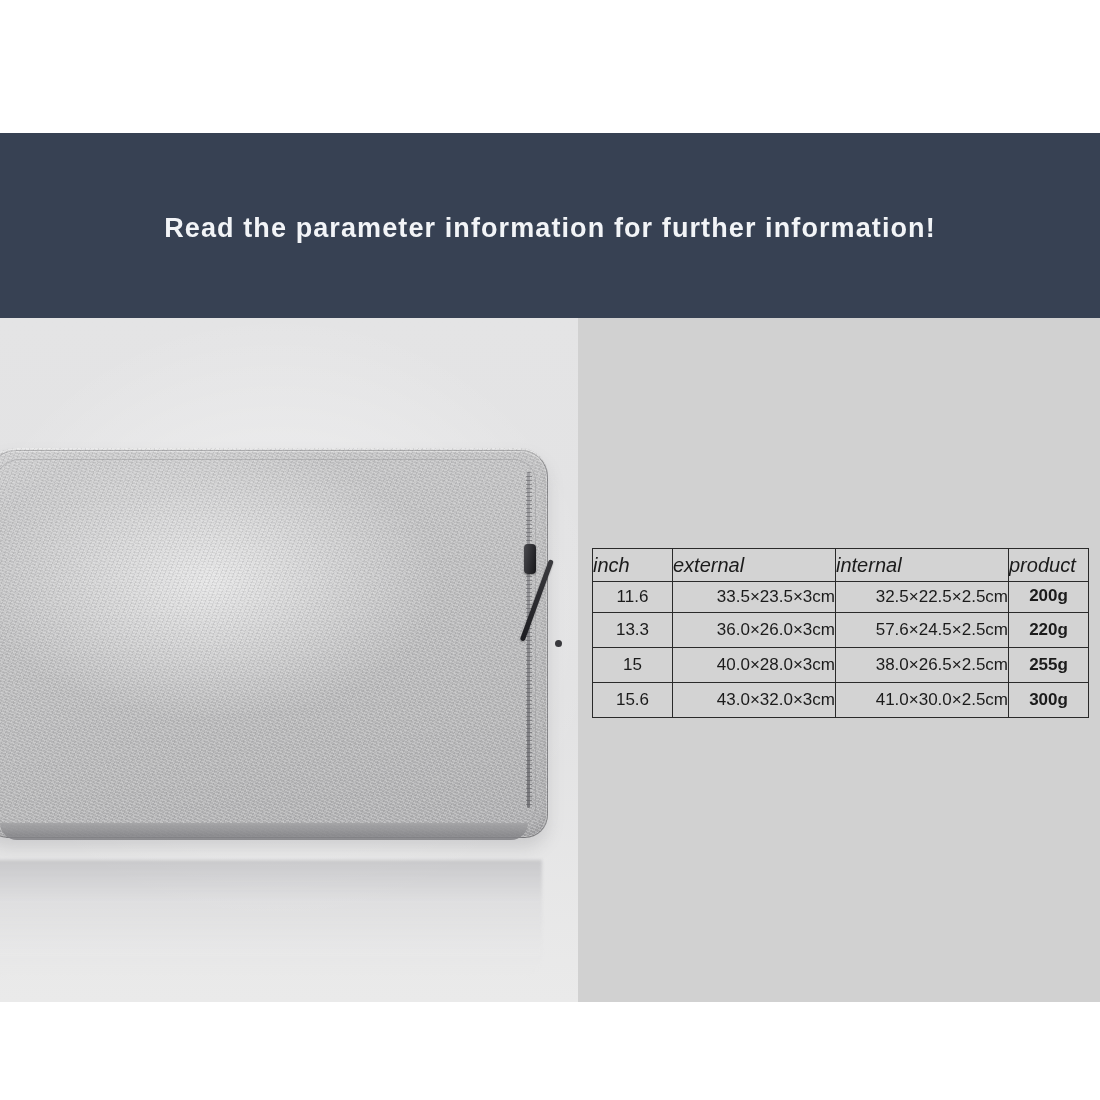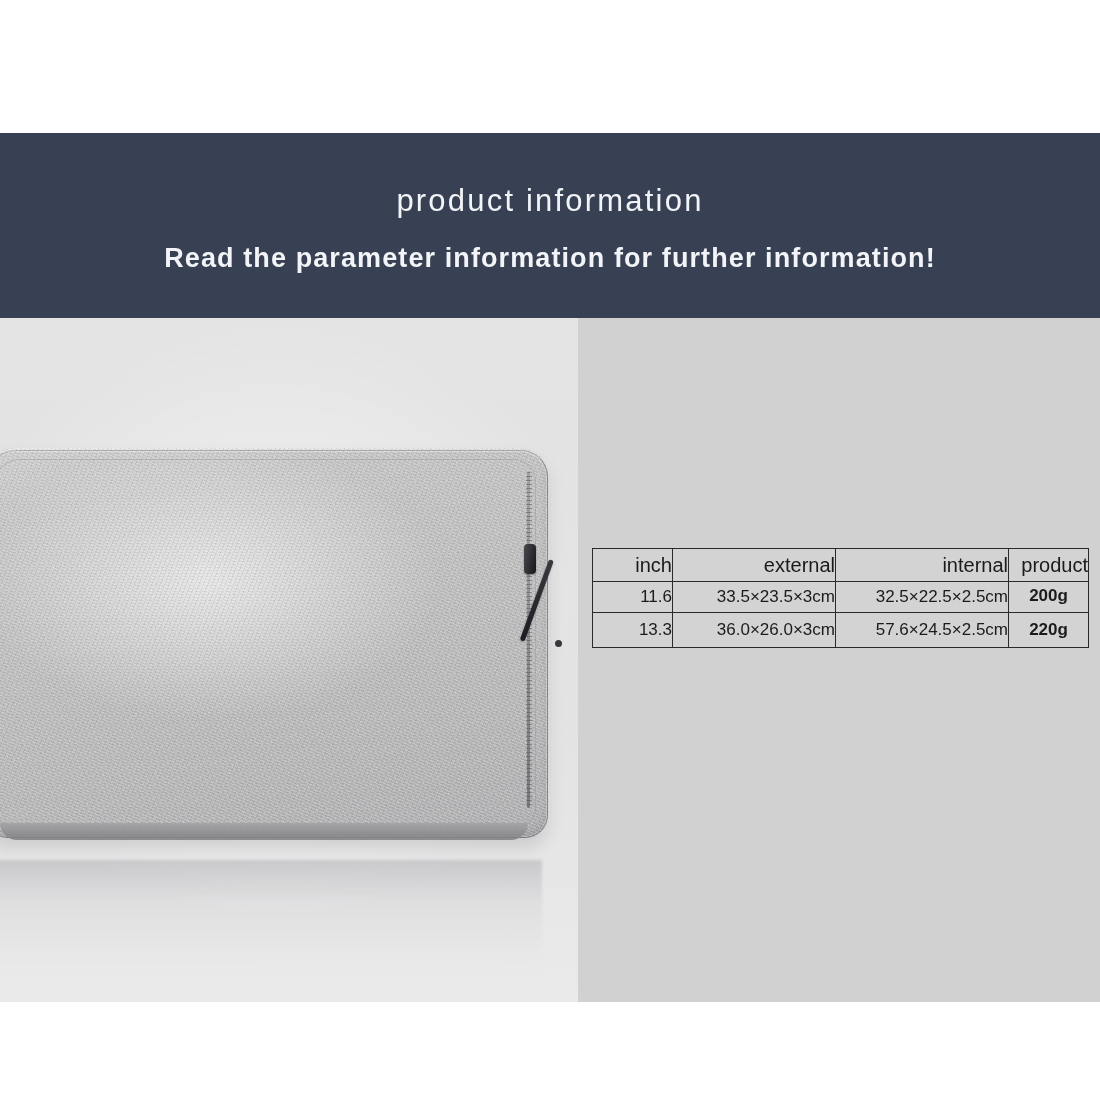"product information" div.banner-title { html: <div>product information</div> -> none }
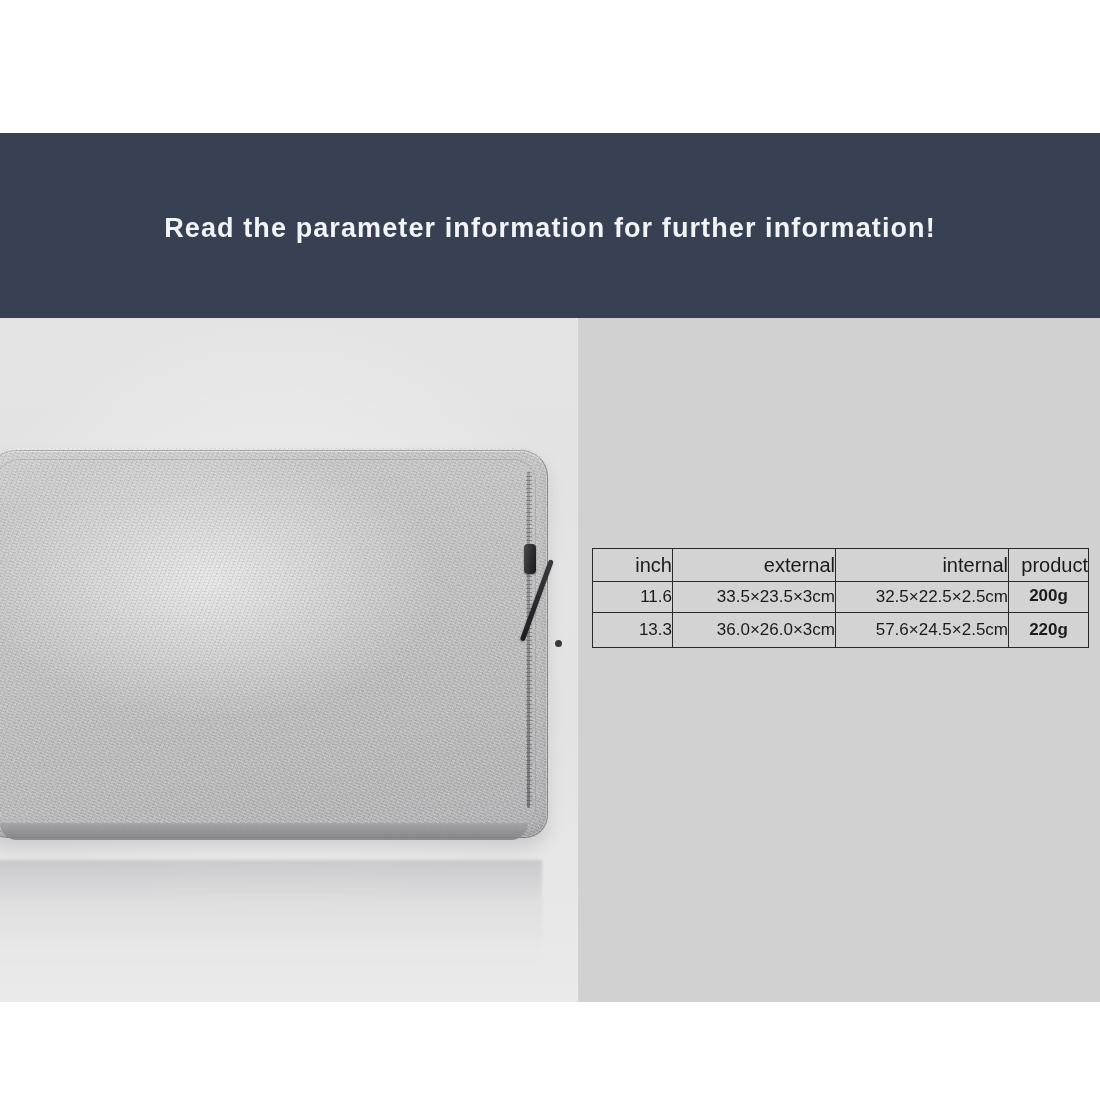"inch" .spec-table thead th { font-style: none -> italic; text-align: right -> left }
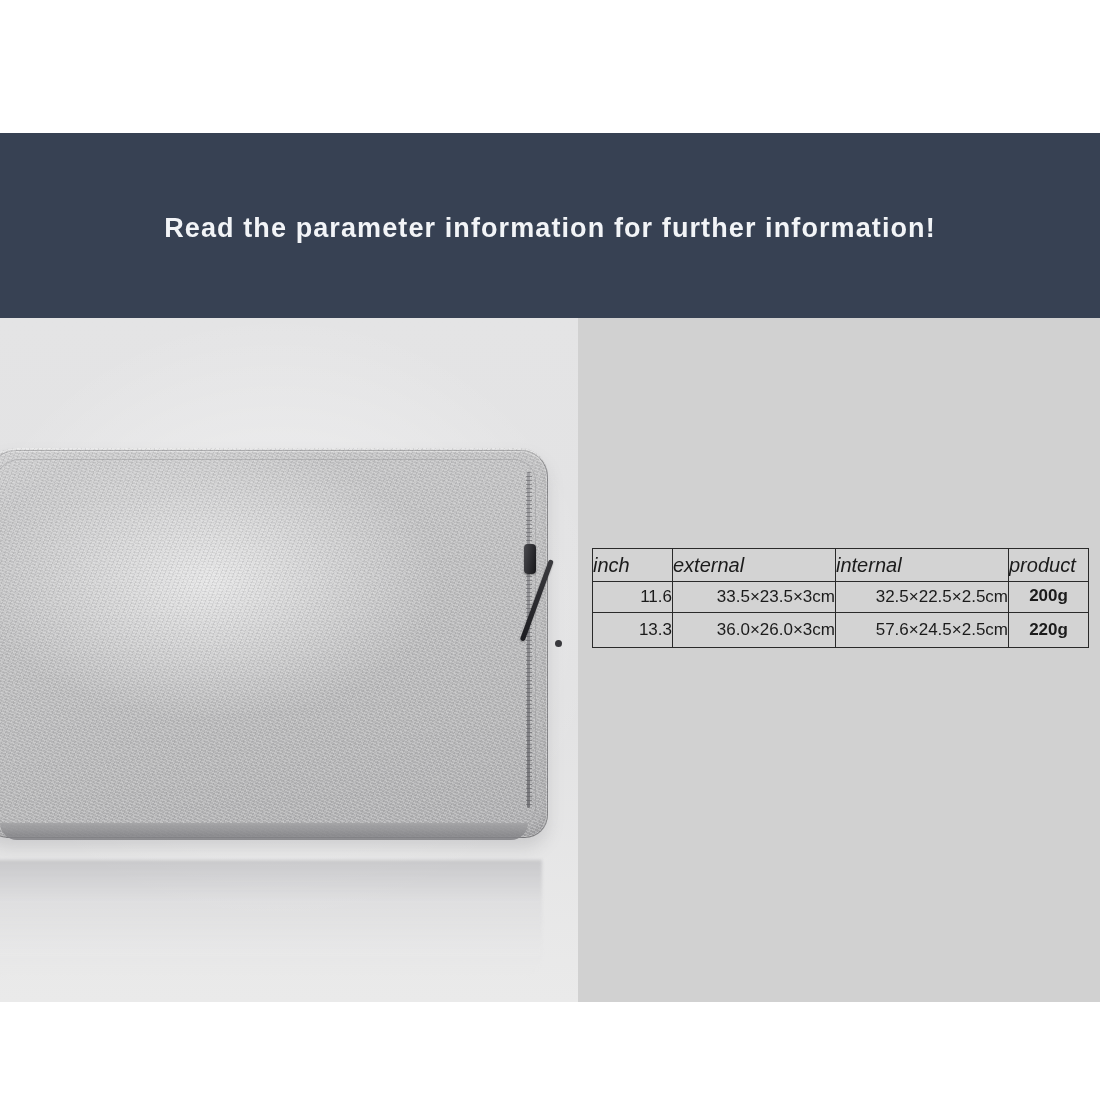"11.6" td.cell-inch { text-align: right -> center }
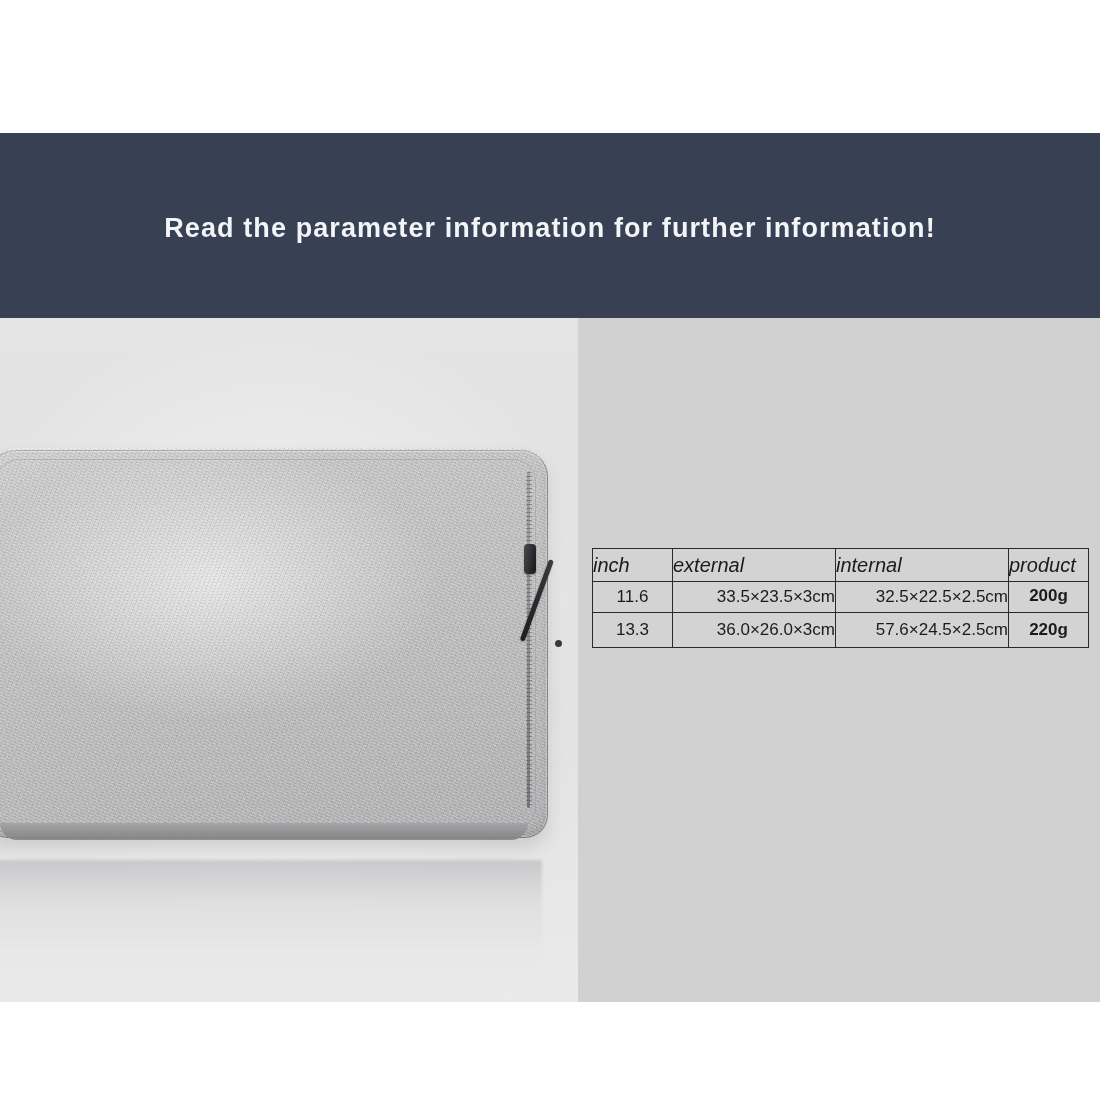"15" tr { html: none -> <tr> <td>15</td> <td>40.0×28.0×3cm</td> <td>38.0×26.5×2.5cm</td> <td>255g</td> </tr> }
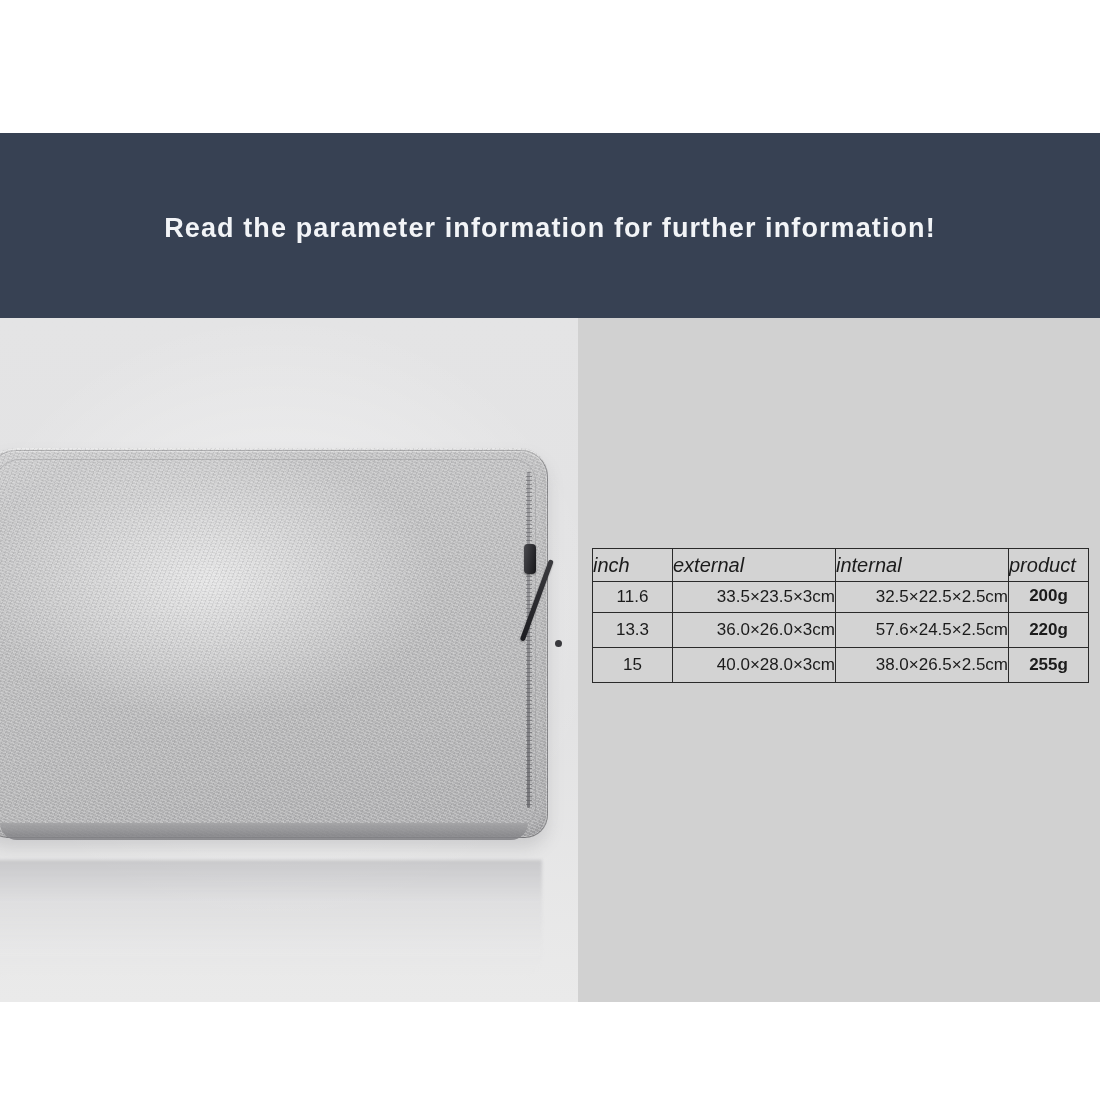"15.6" tr { html: none -> <tr> <td>15.6</td> <td>43.0×32.0×3cm</td> <td>41.0×30.0×2.5cm</td> <td>300g</td> </tr> }
